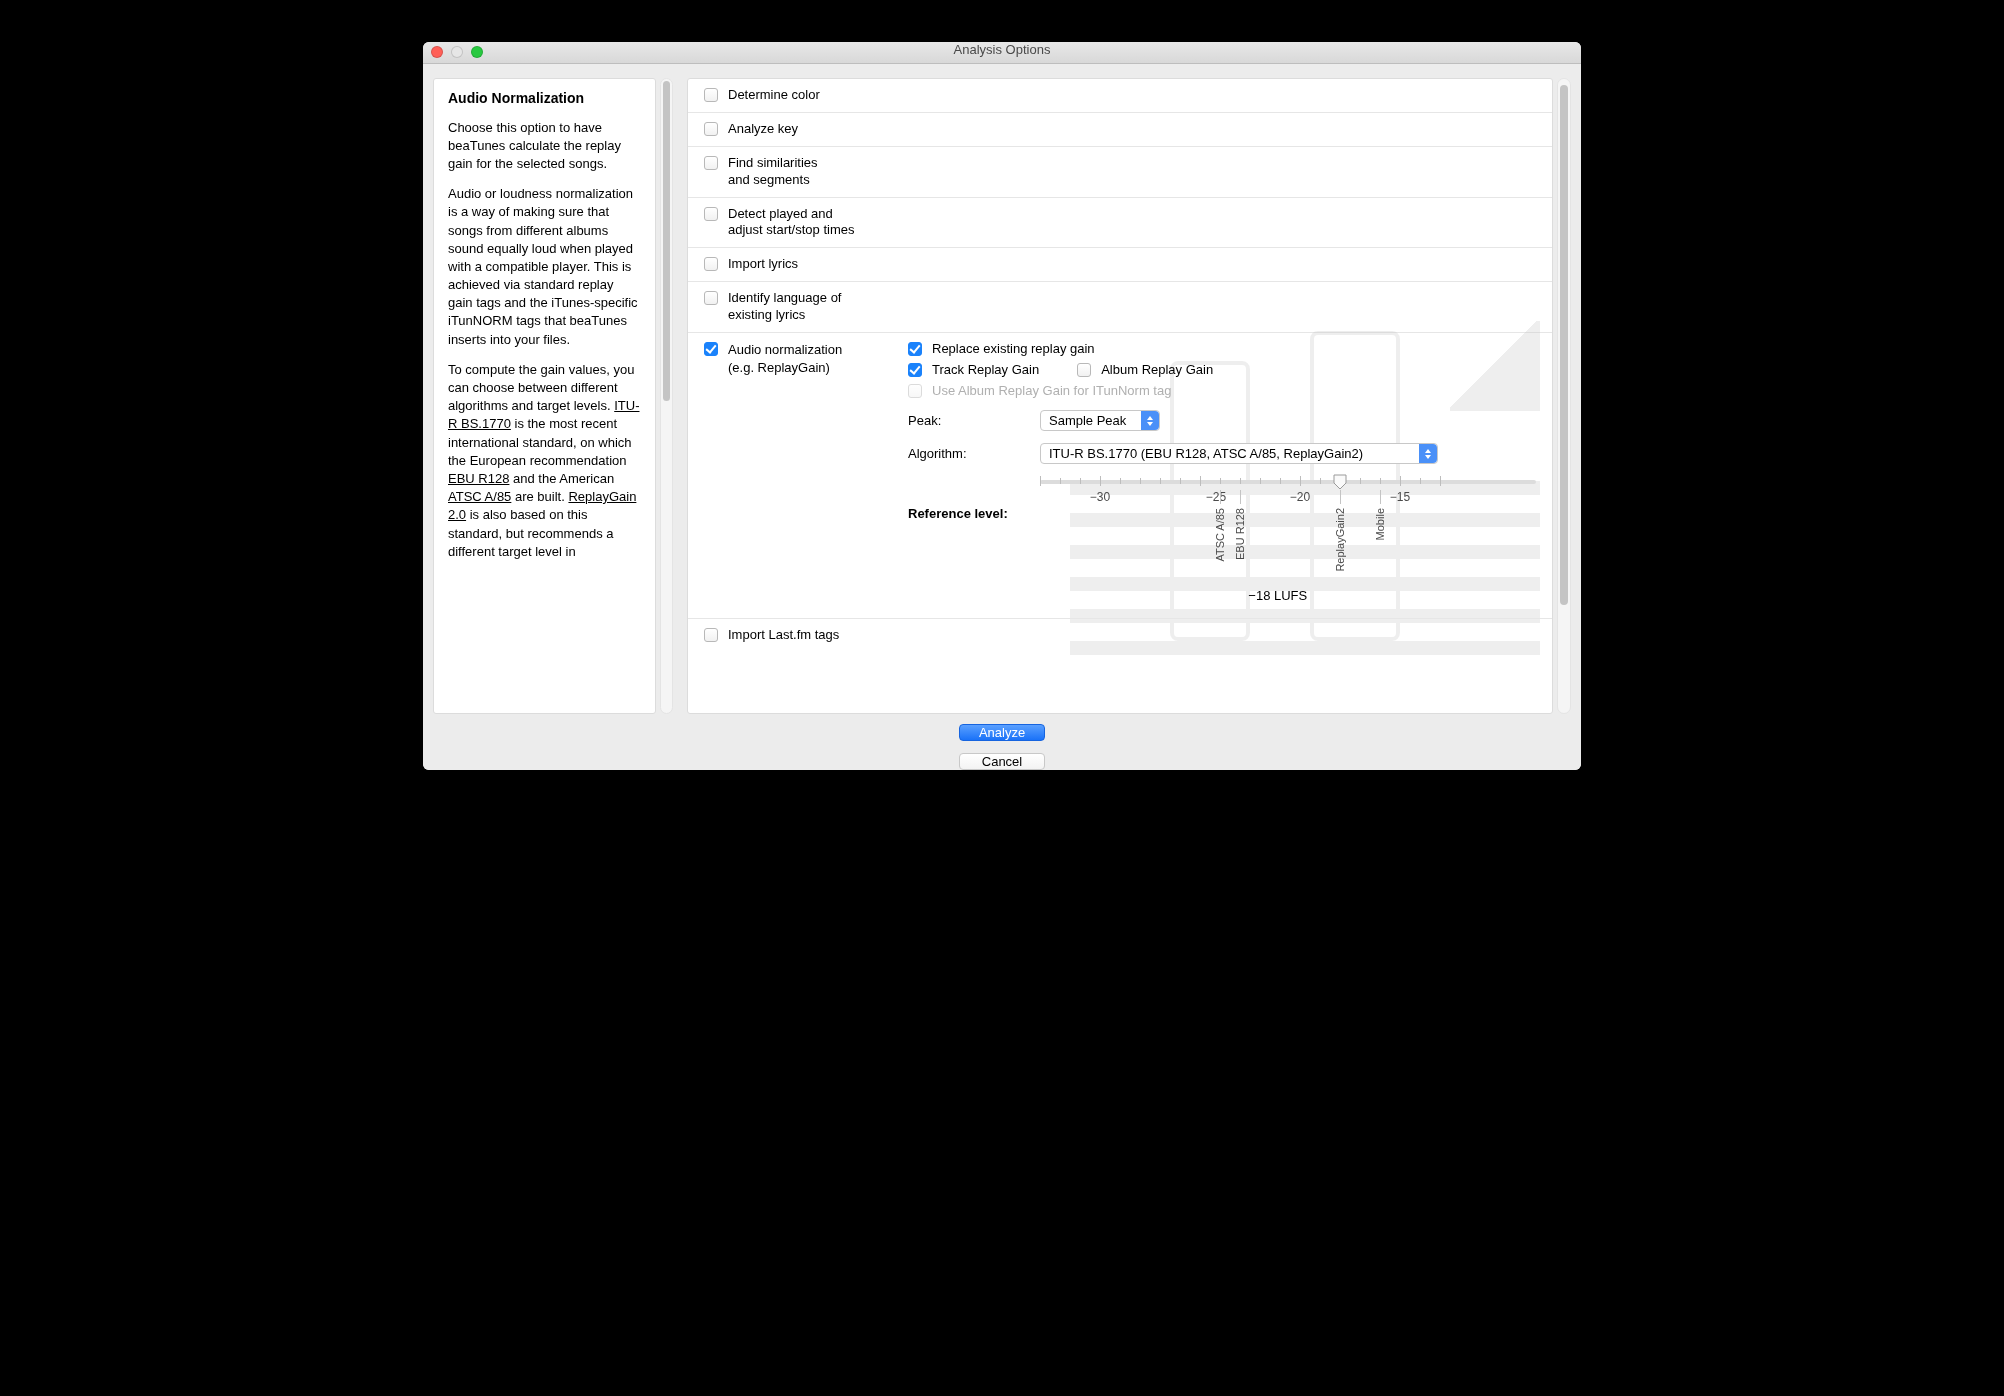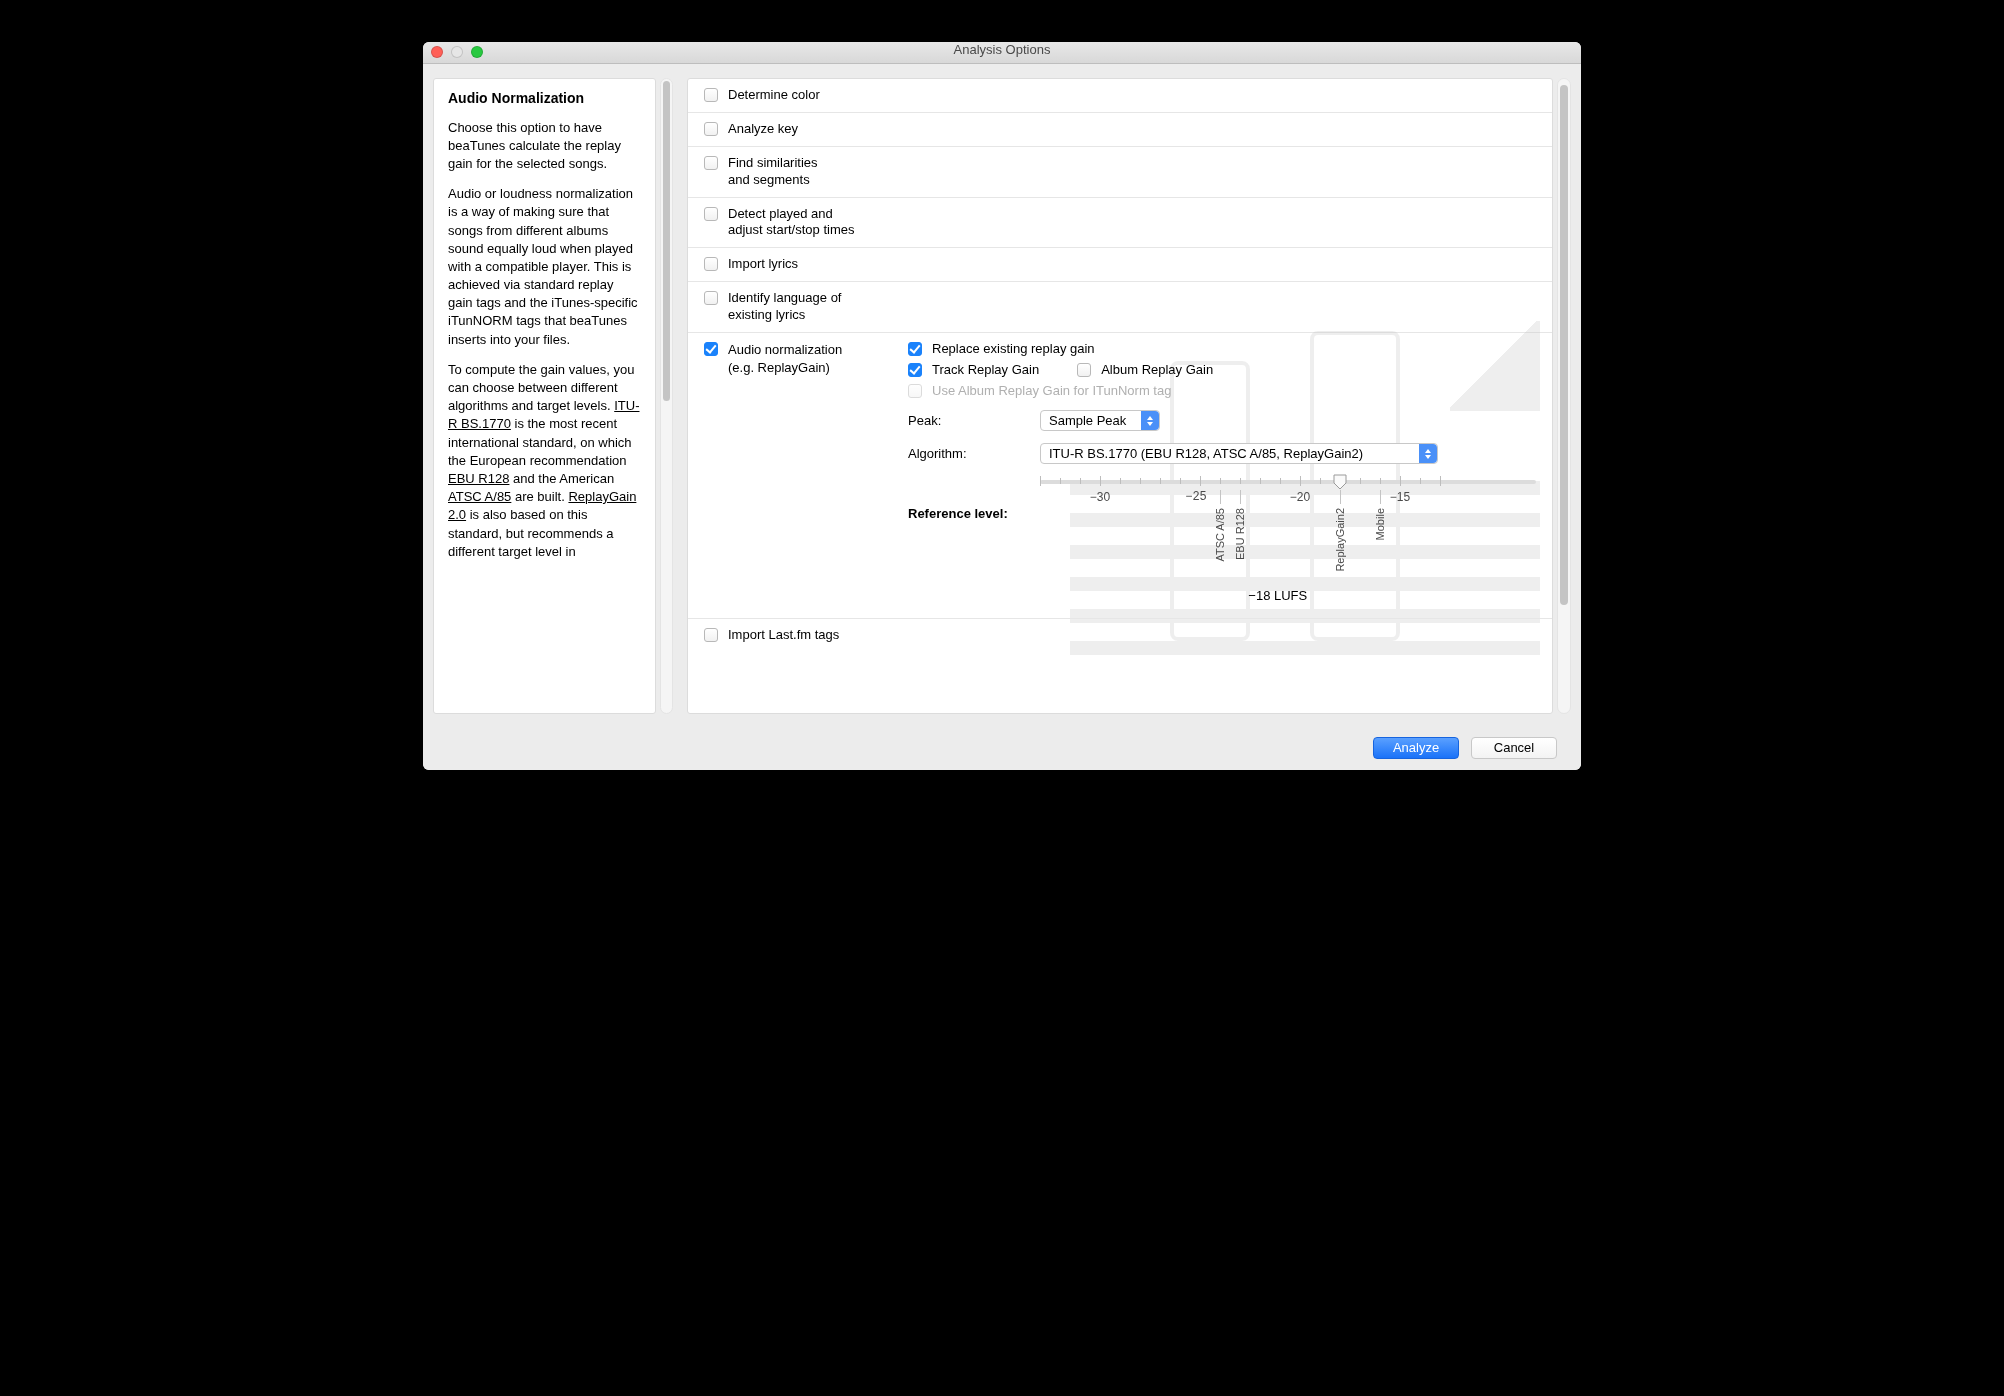"−25" div.tick-num { font-family: Liberation Mono, monospace -> none; left: 156px -> 176px }
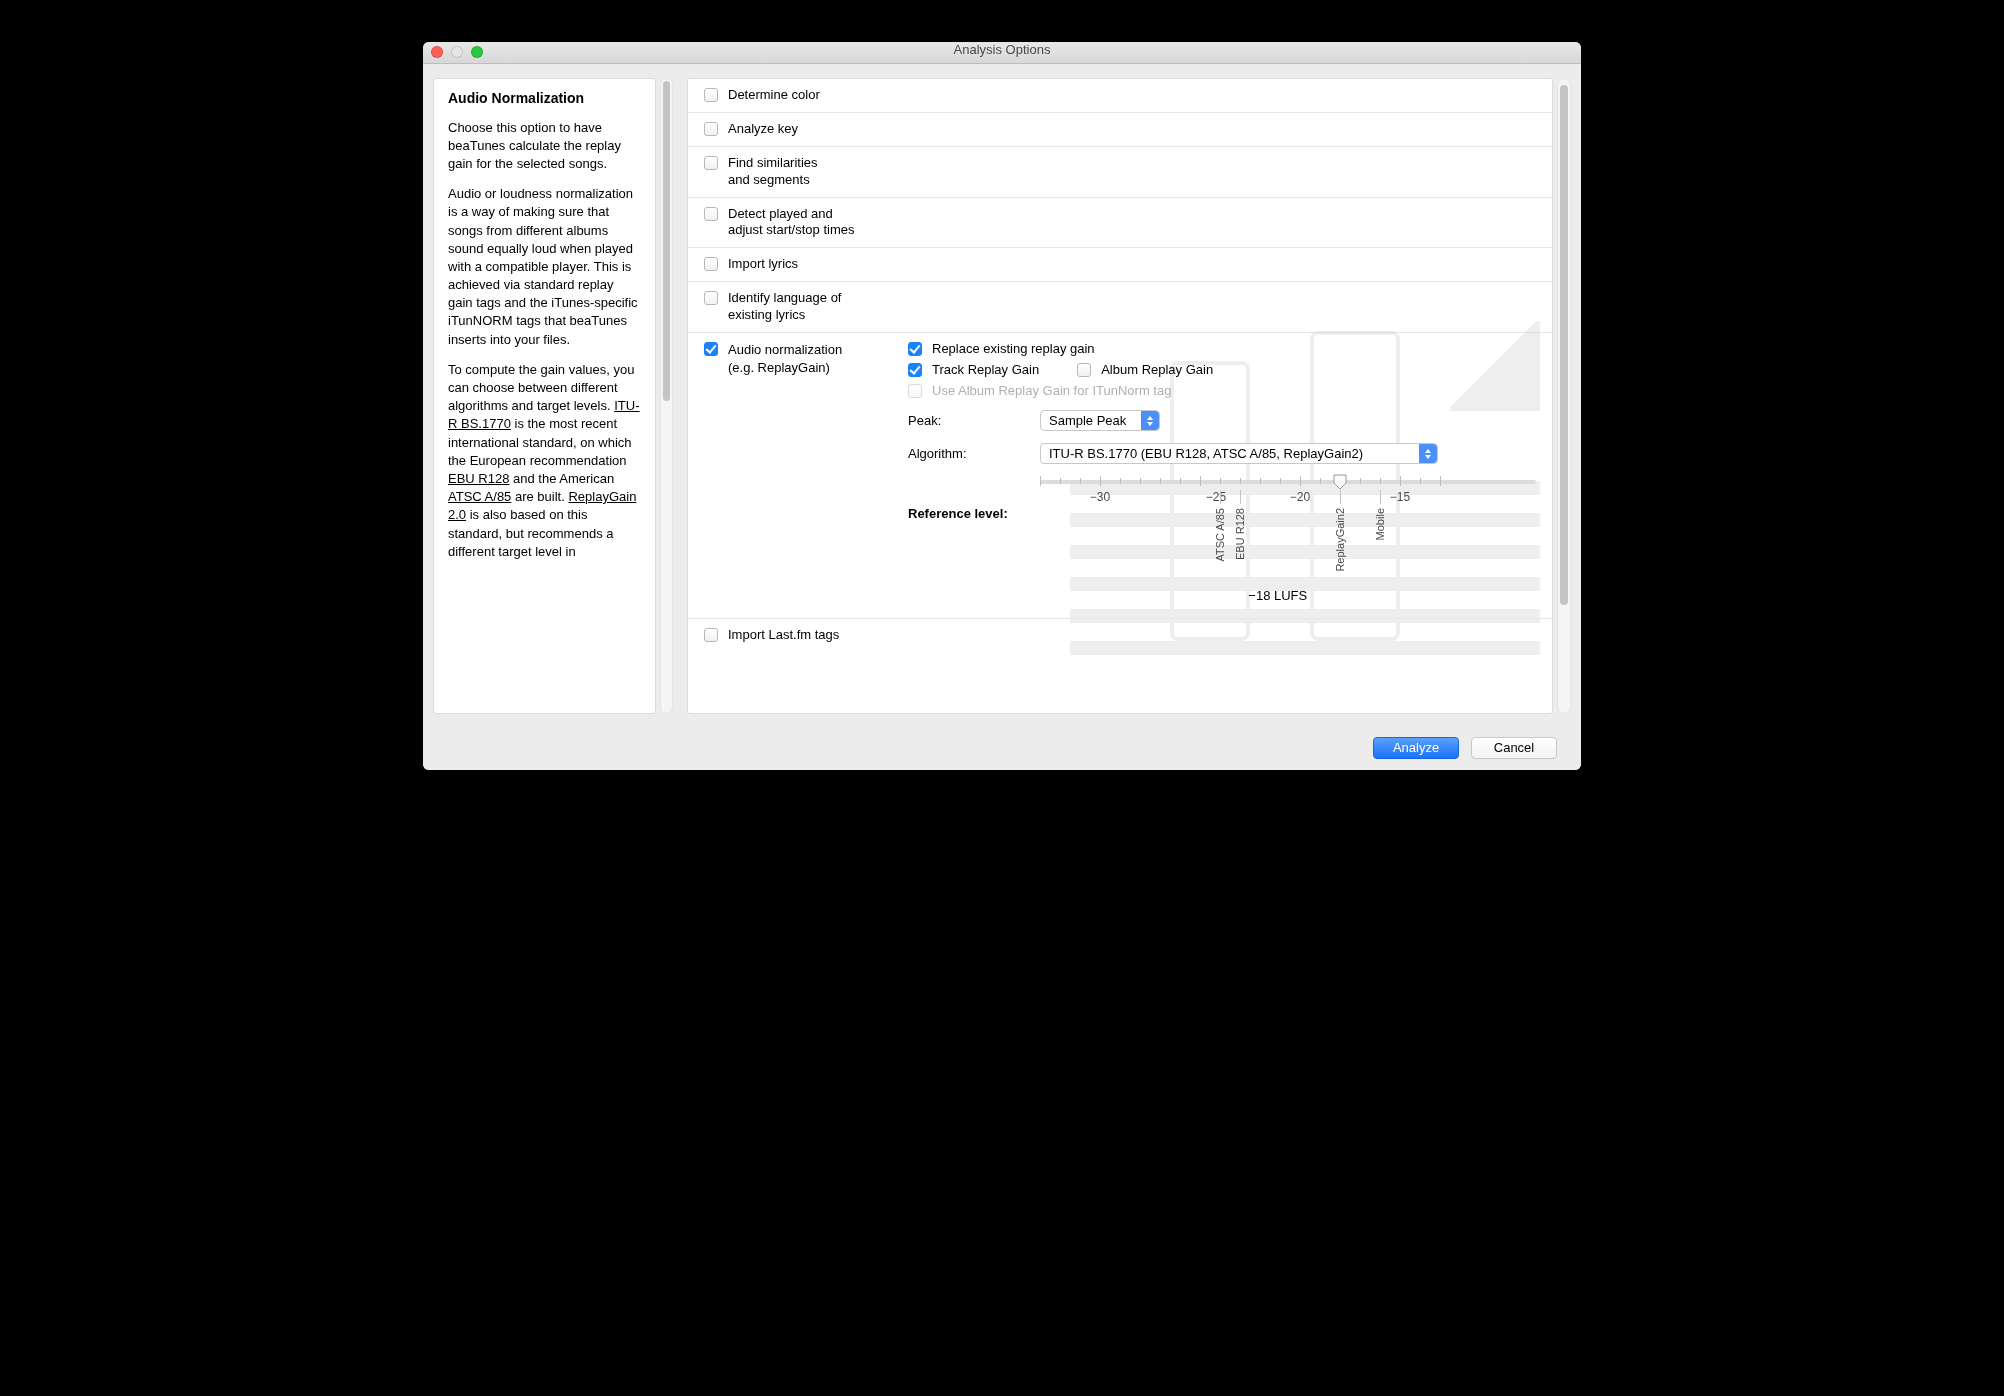"Analyze" .footer { flex-direction: none -> column; padding: 0 24px -> 0 0 }
